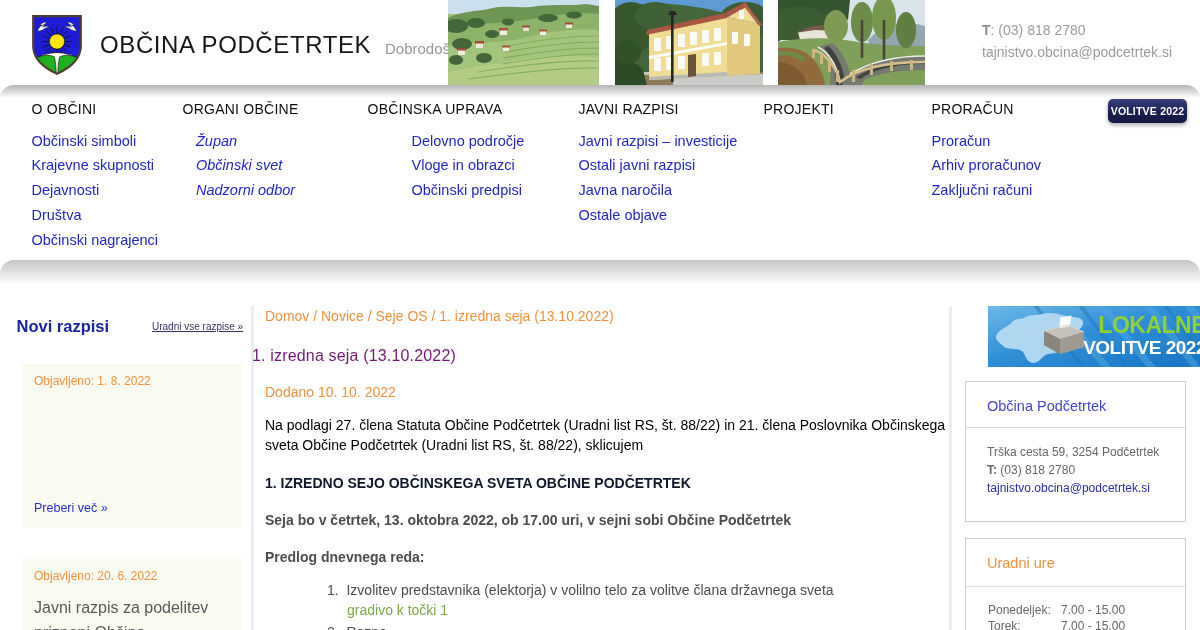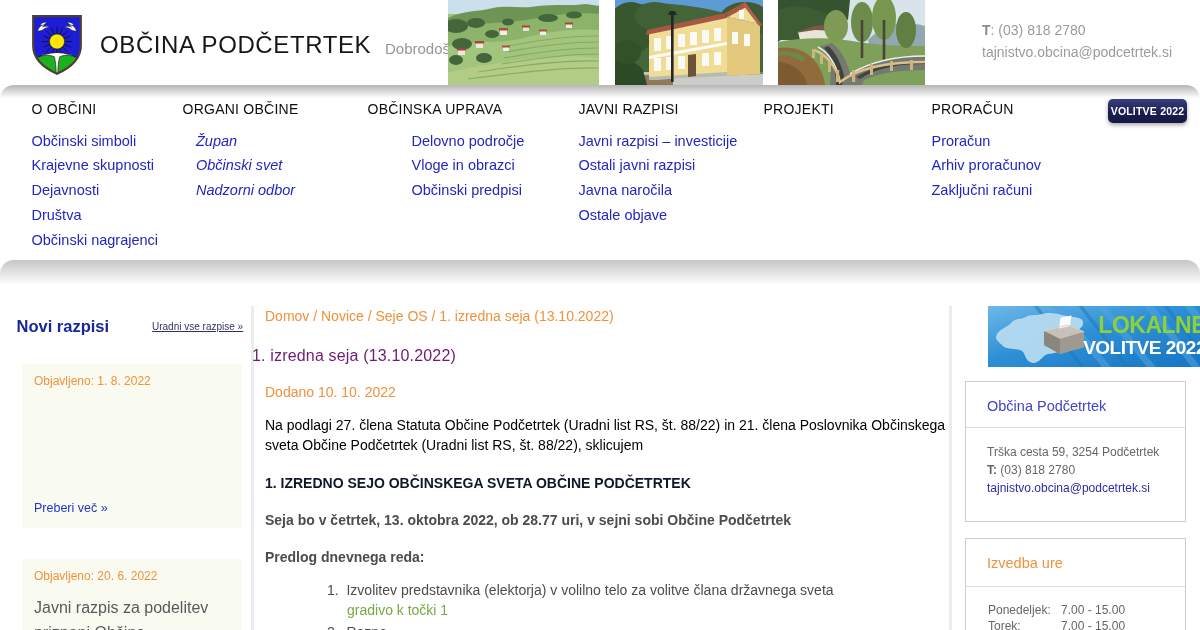"Seja bo v četrtek, 13." div.abs { text: 28.77 -> 17.00 }
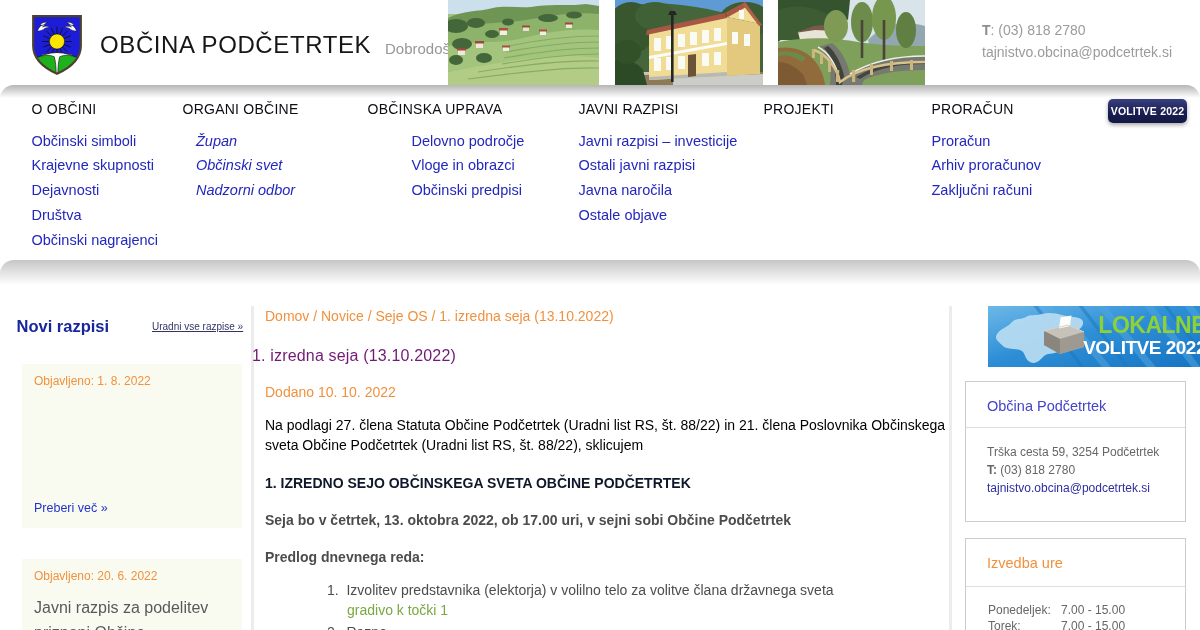"Izvedba ure" div.abs { text: Izvedba -> Uradni }
